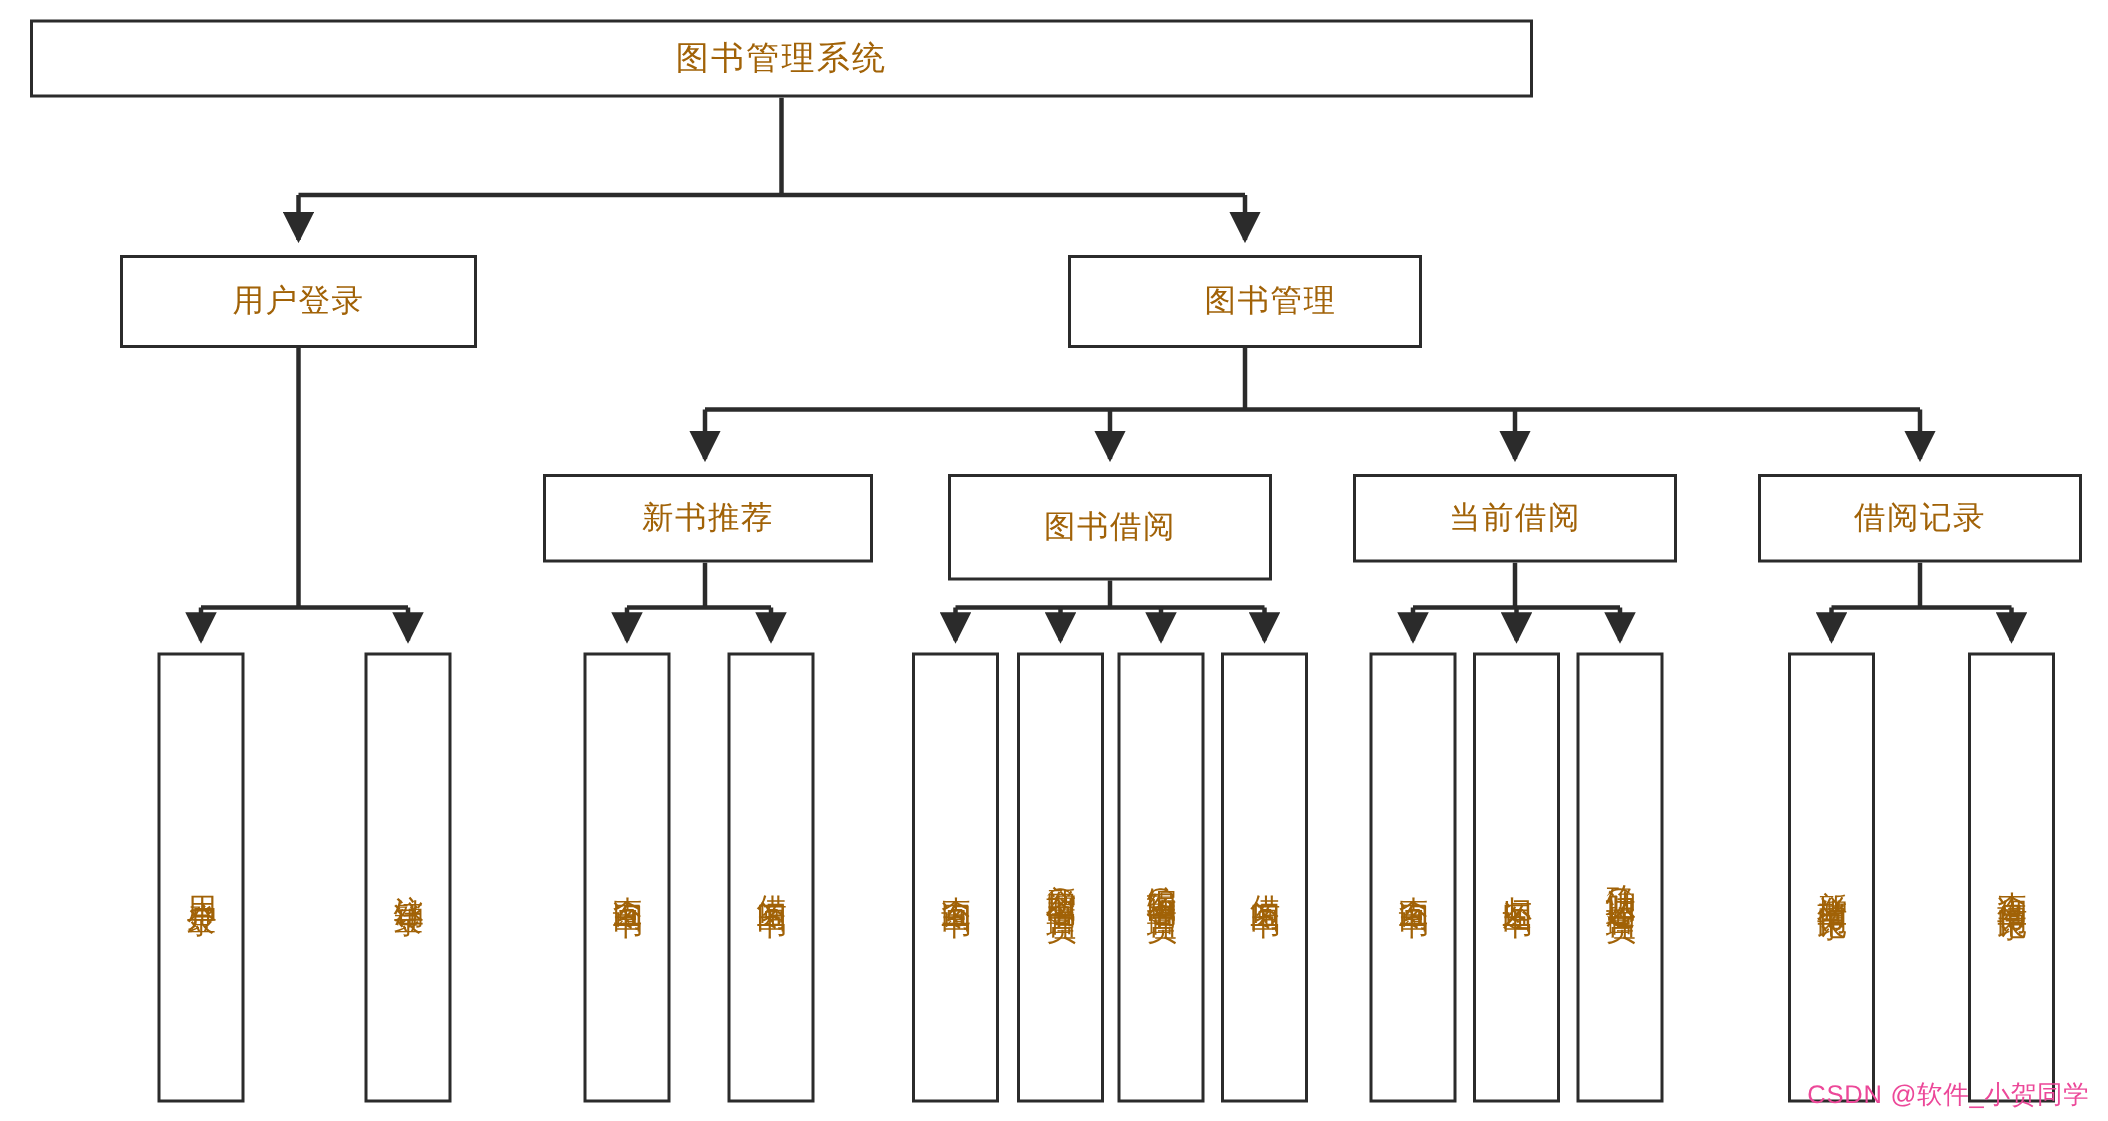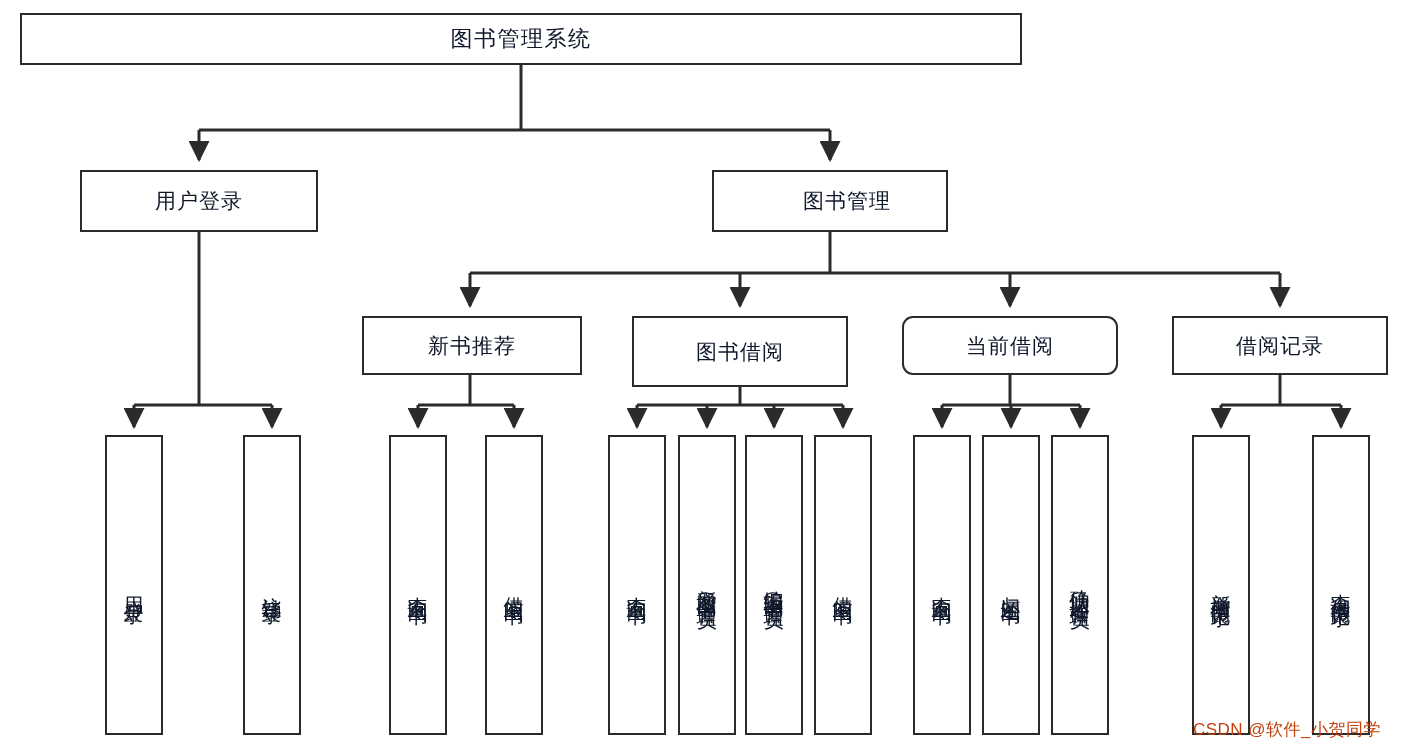"图书管理系统" .node { color: #0f172a -> #a16207 }
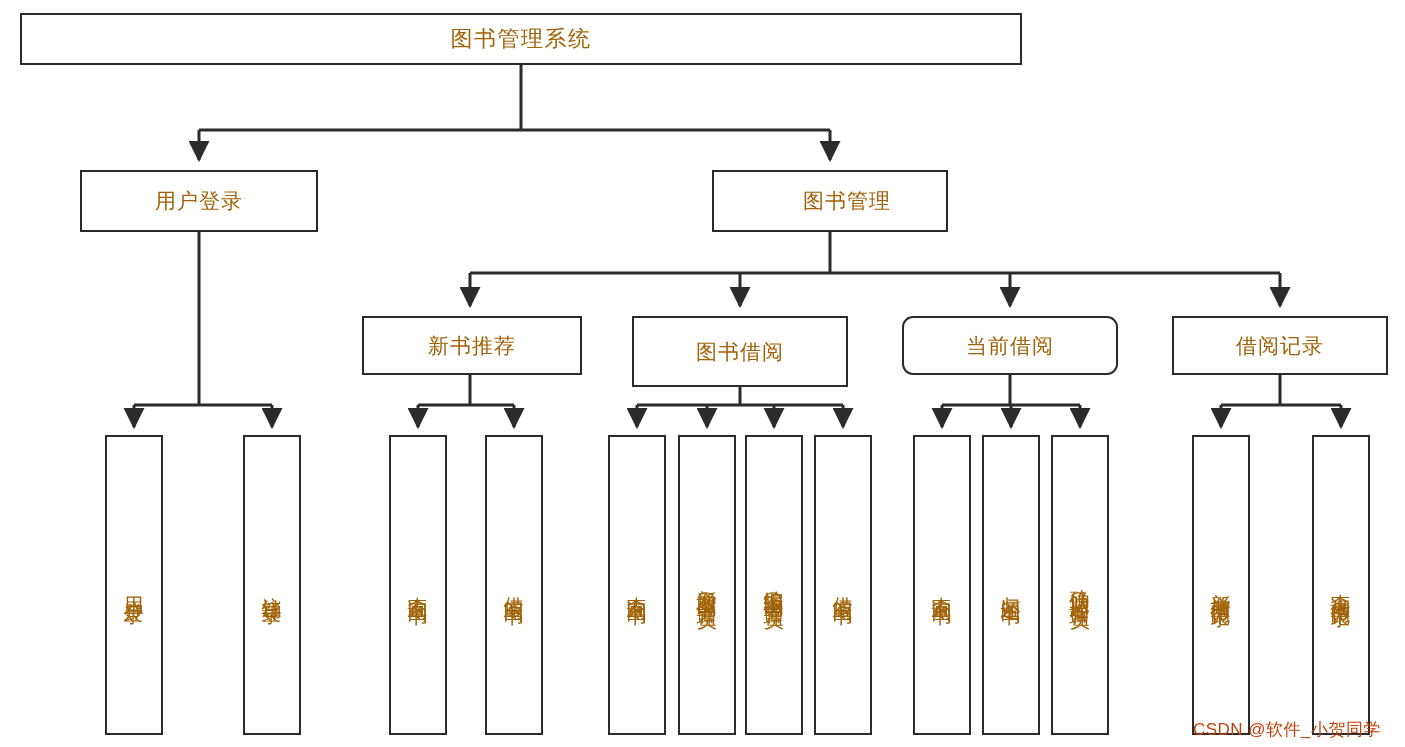"当前借阅" div.node { border-radius: 11px -> none }
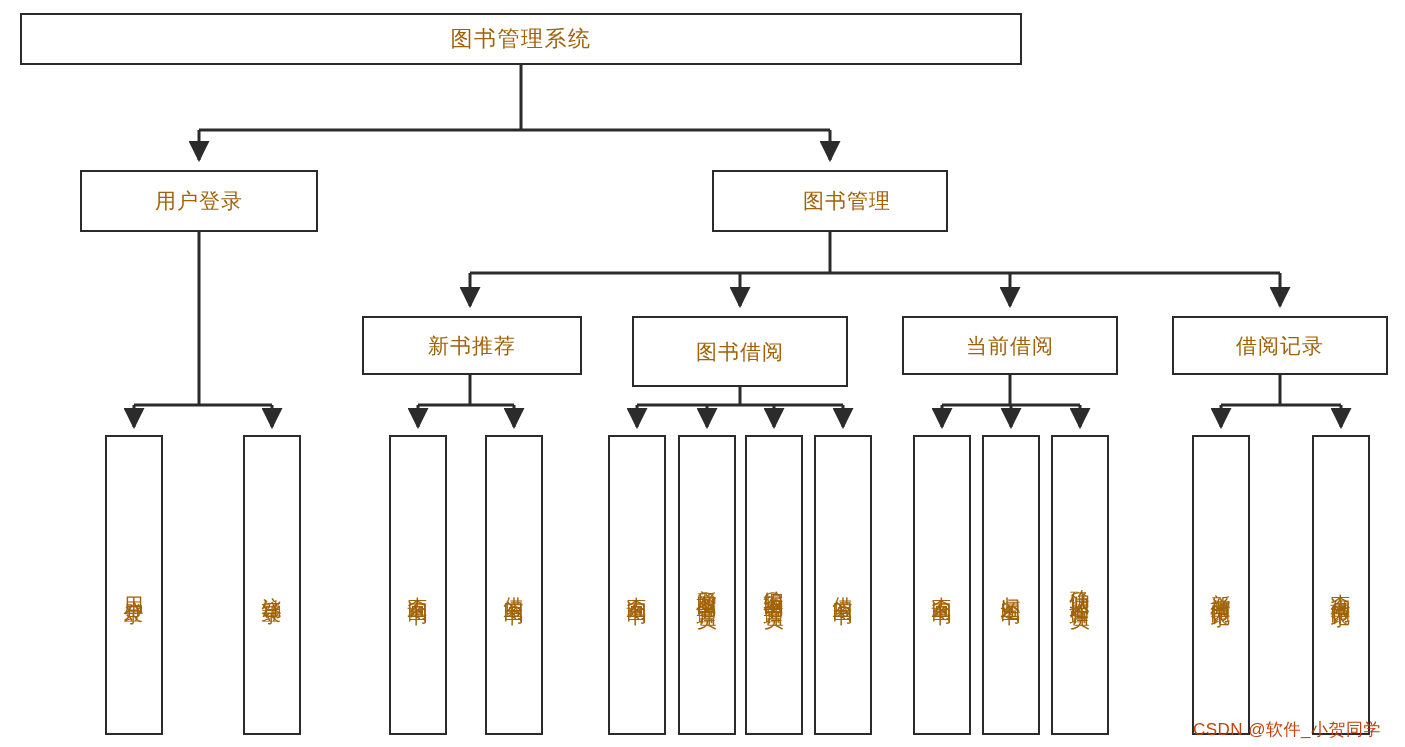"CSDN @软件_小贺同学" #watermark { color: #c2410c -> #ec4899; right: 24px -> 12px }
